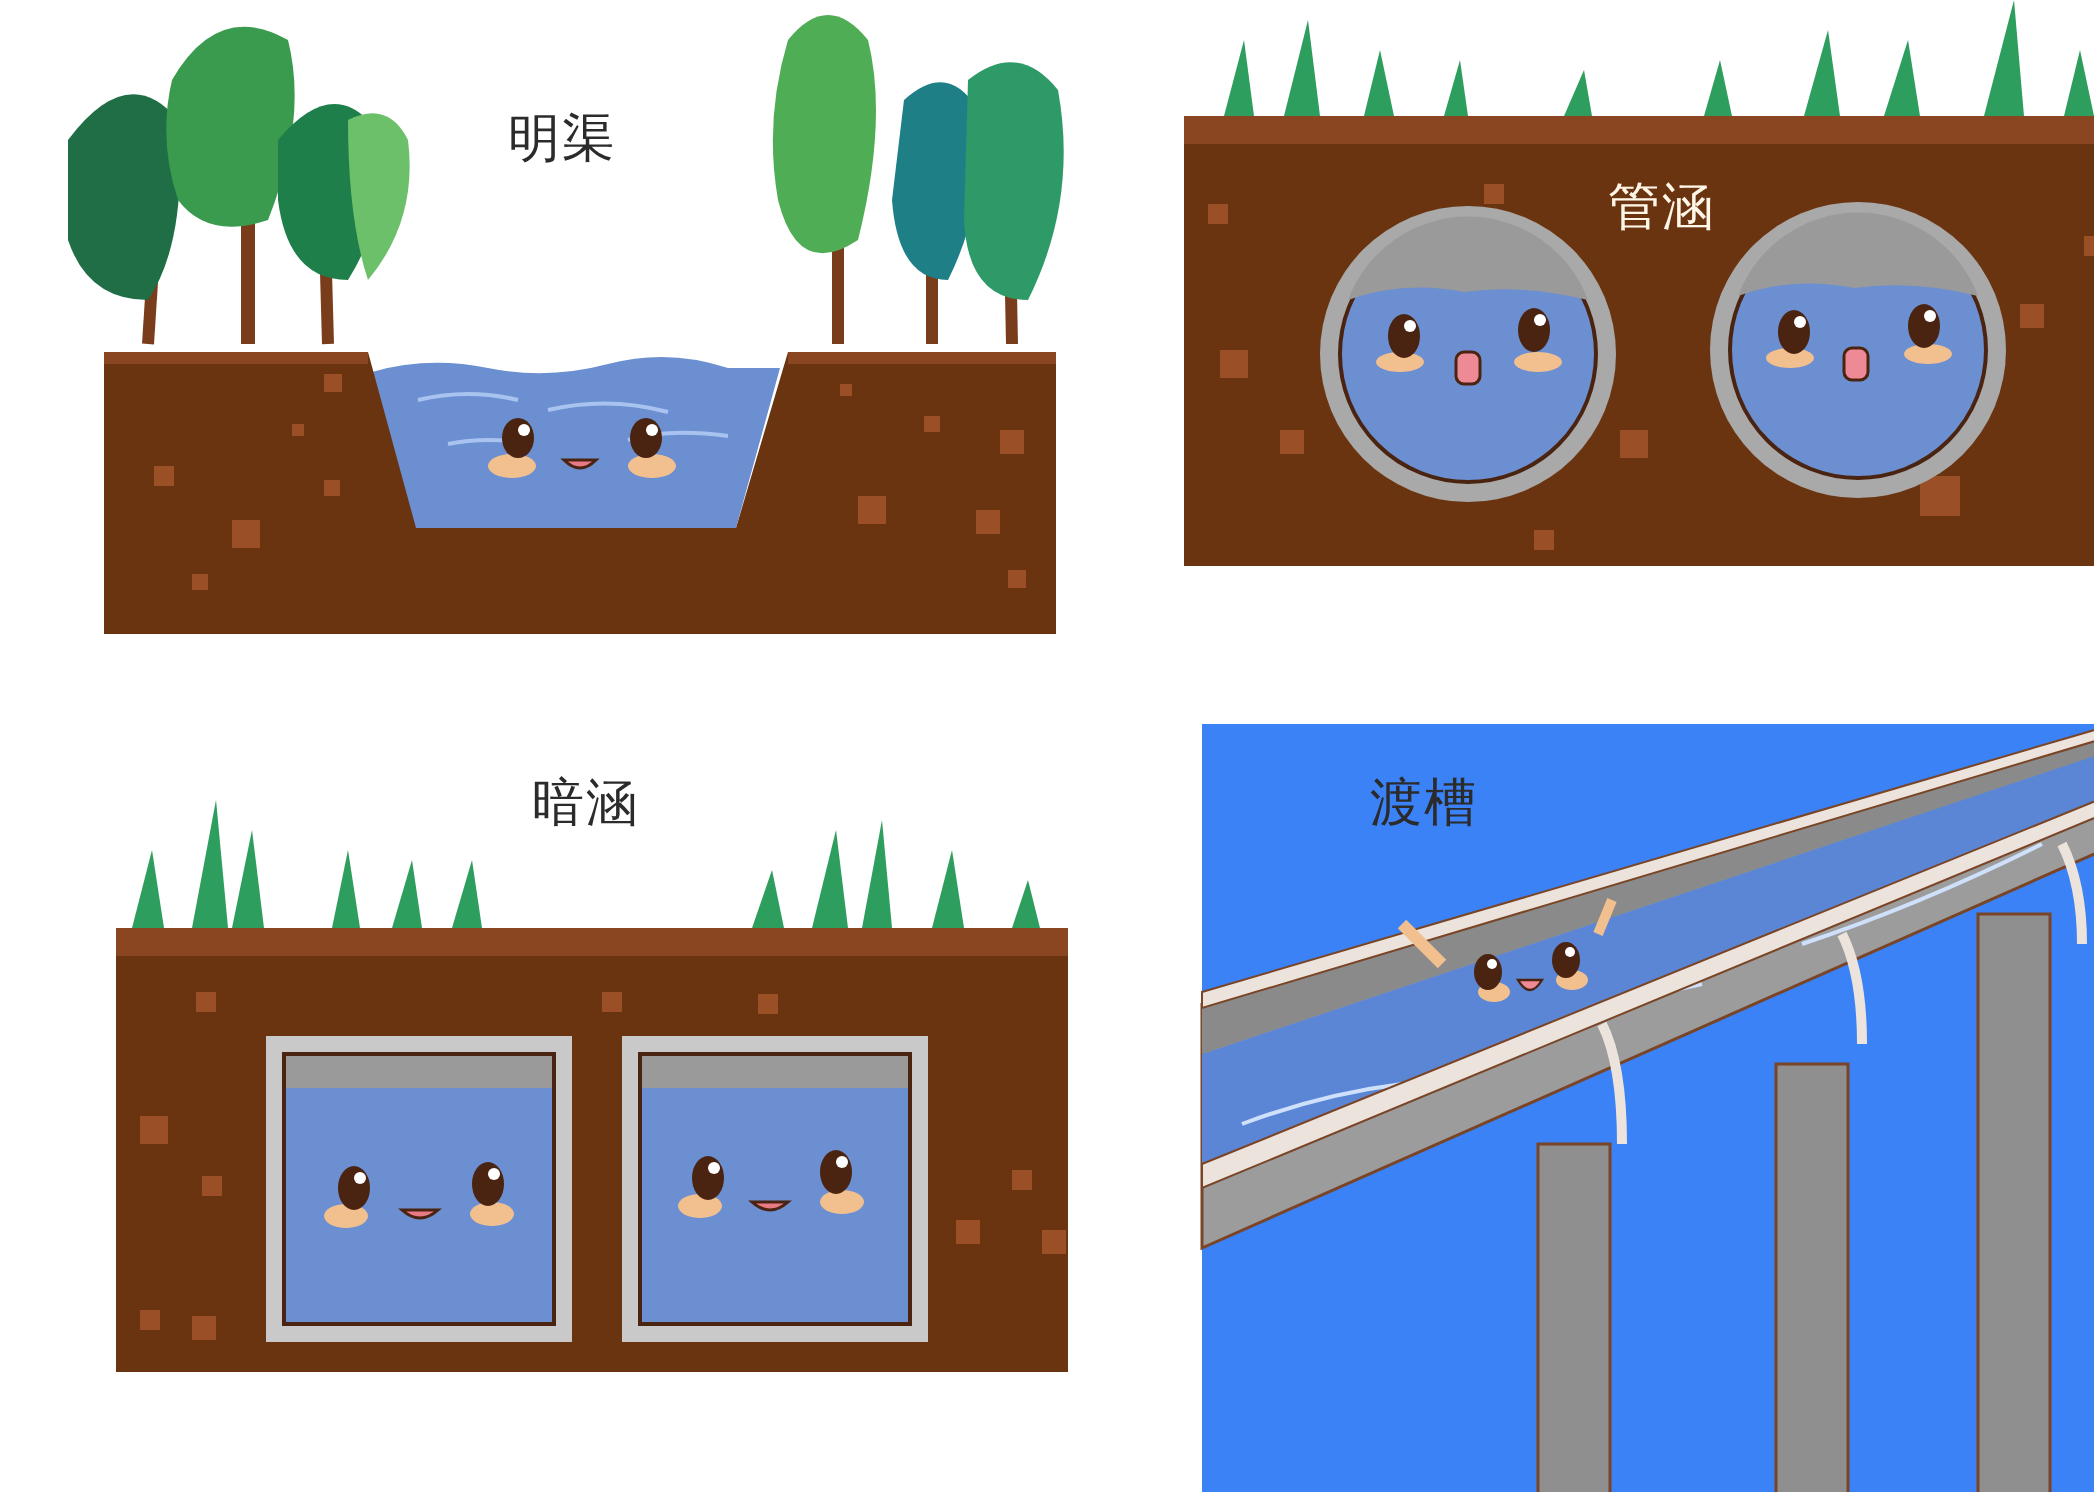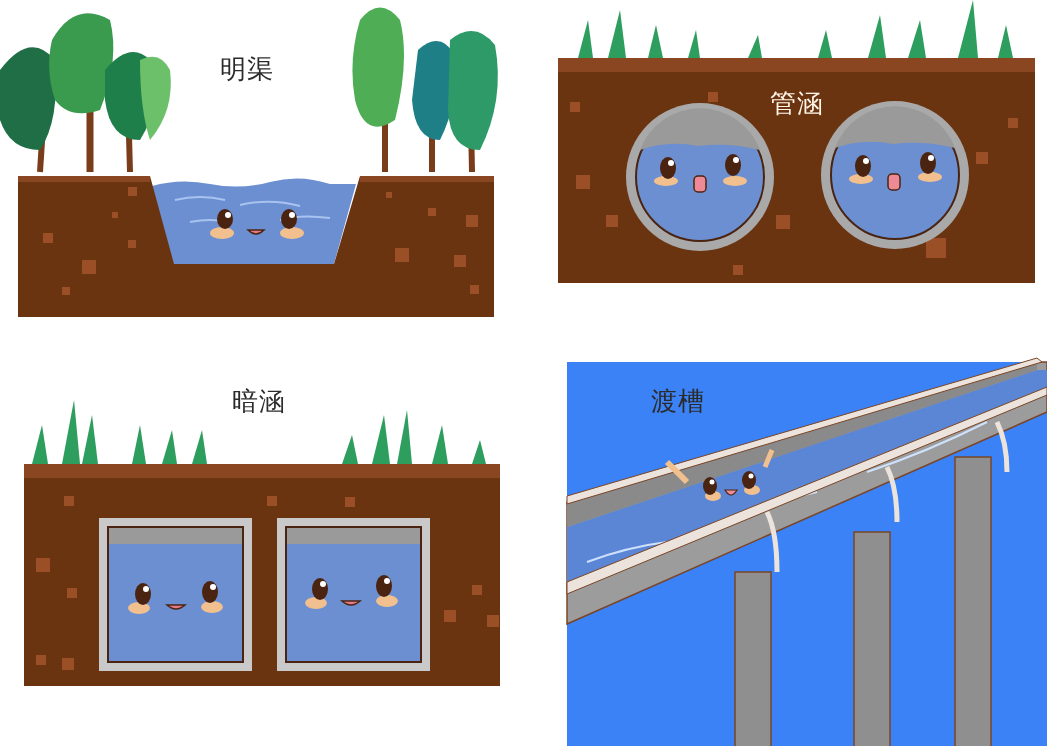"明渠" .panel { margin-left: none -> 34px }
